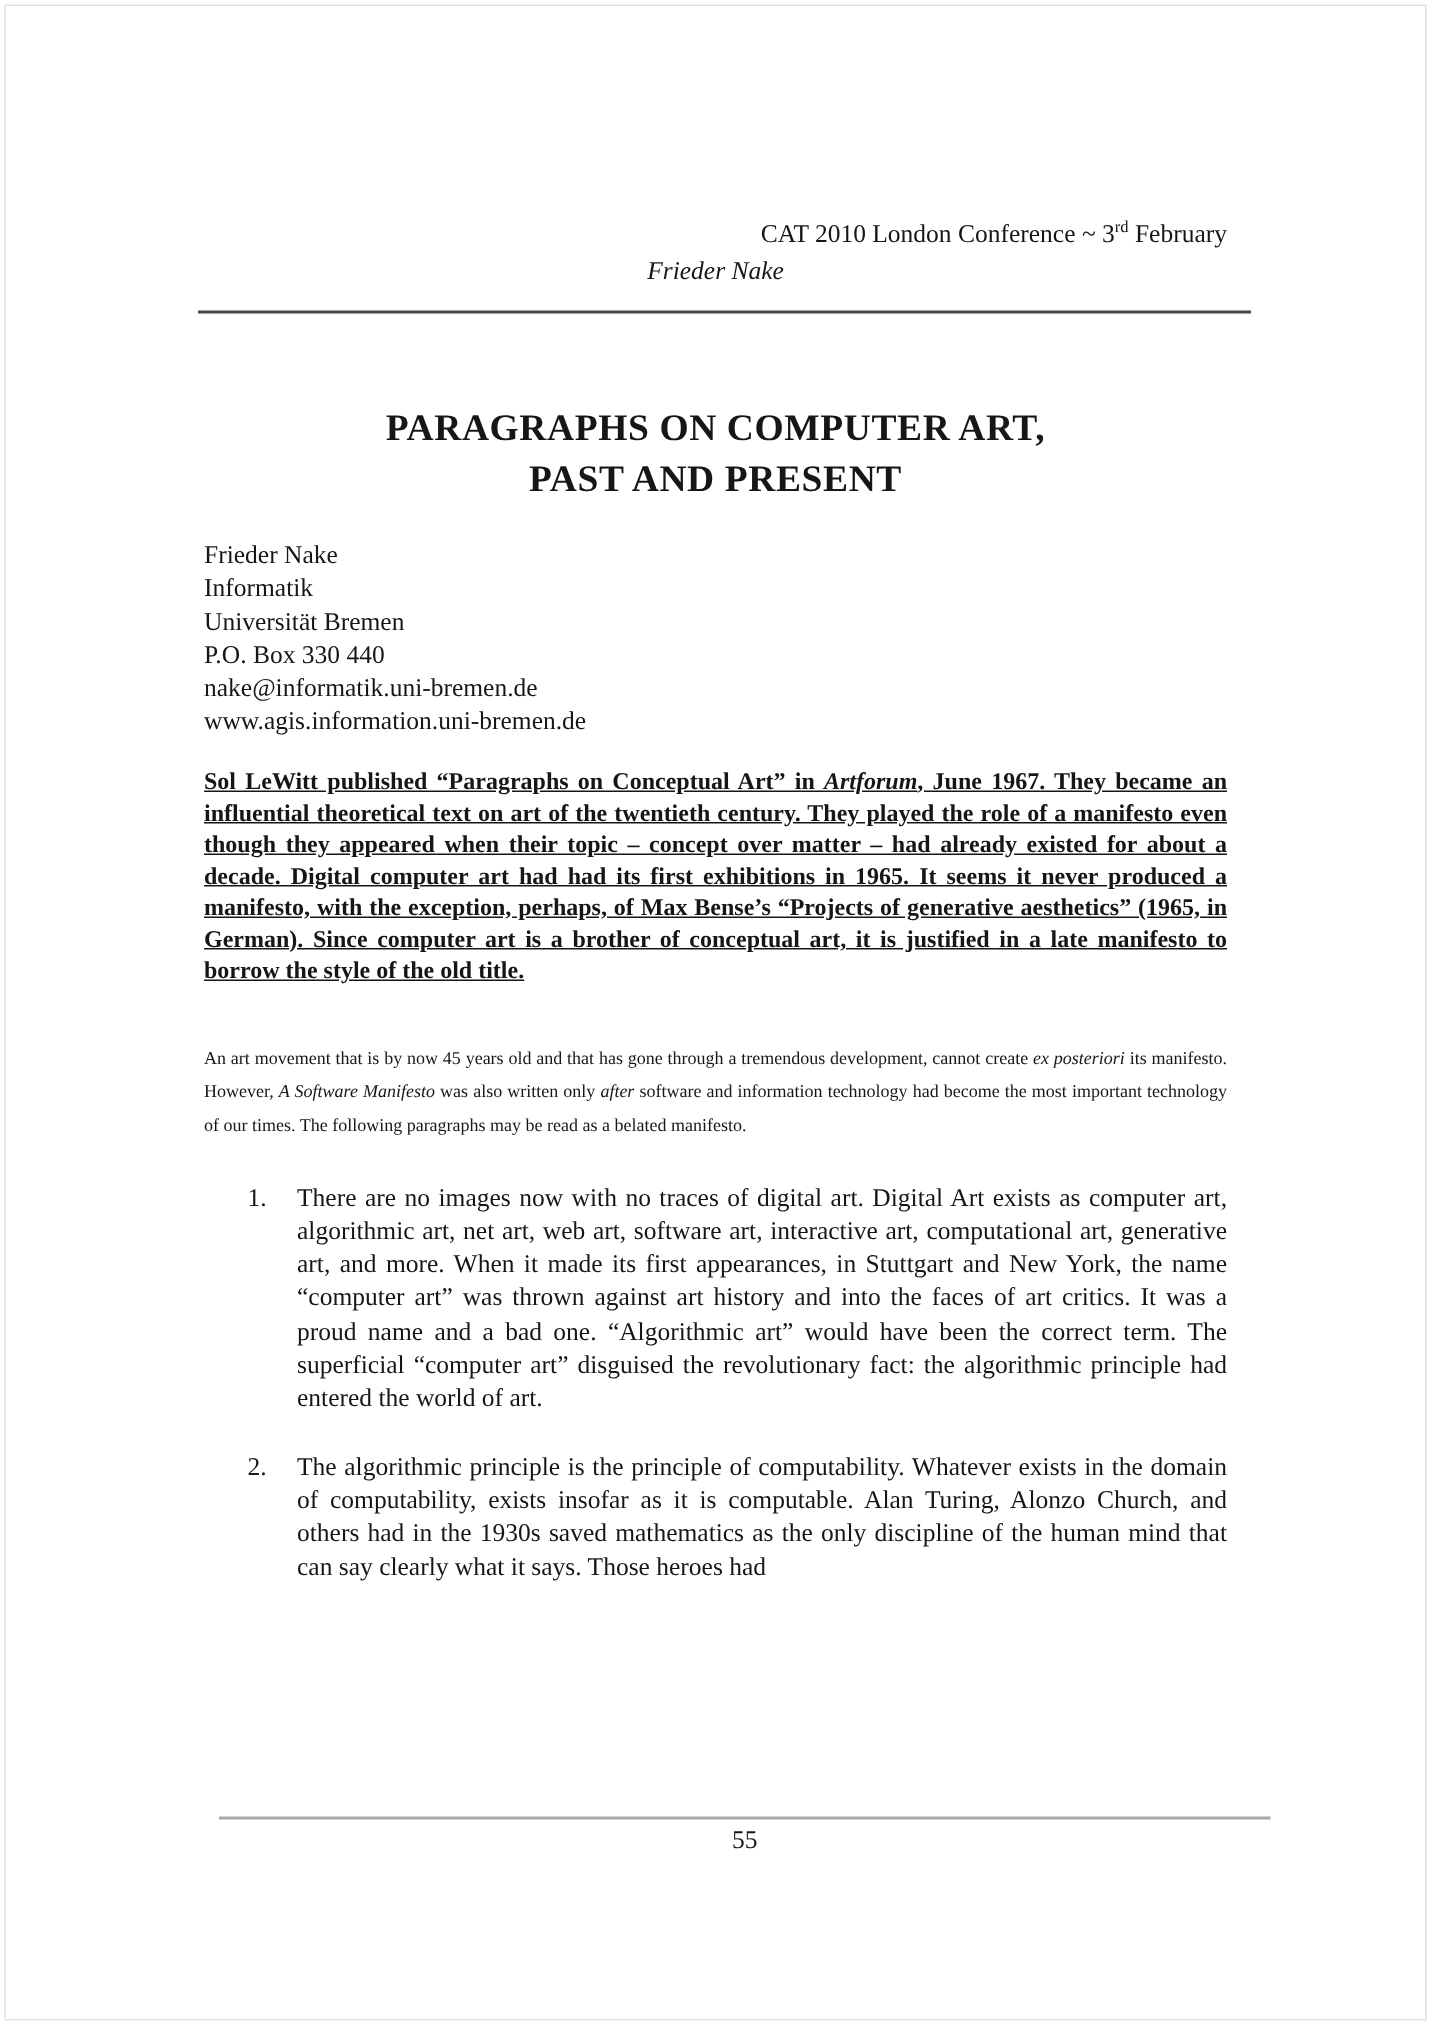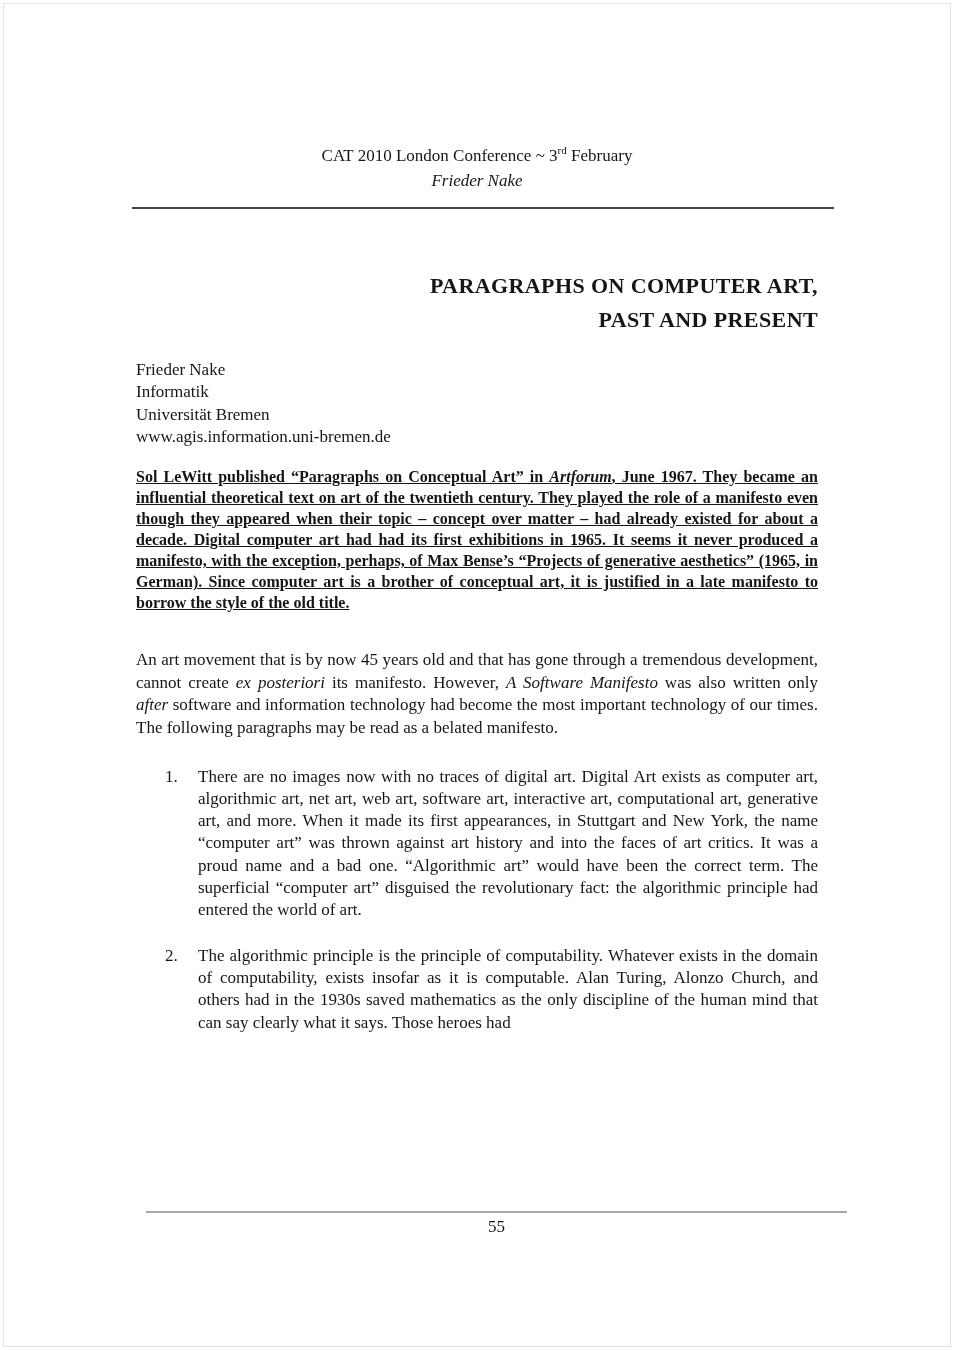"CAT 2010 London Conference ~" .conf-line { text-align: center -> right }
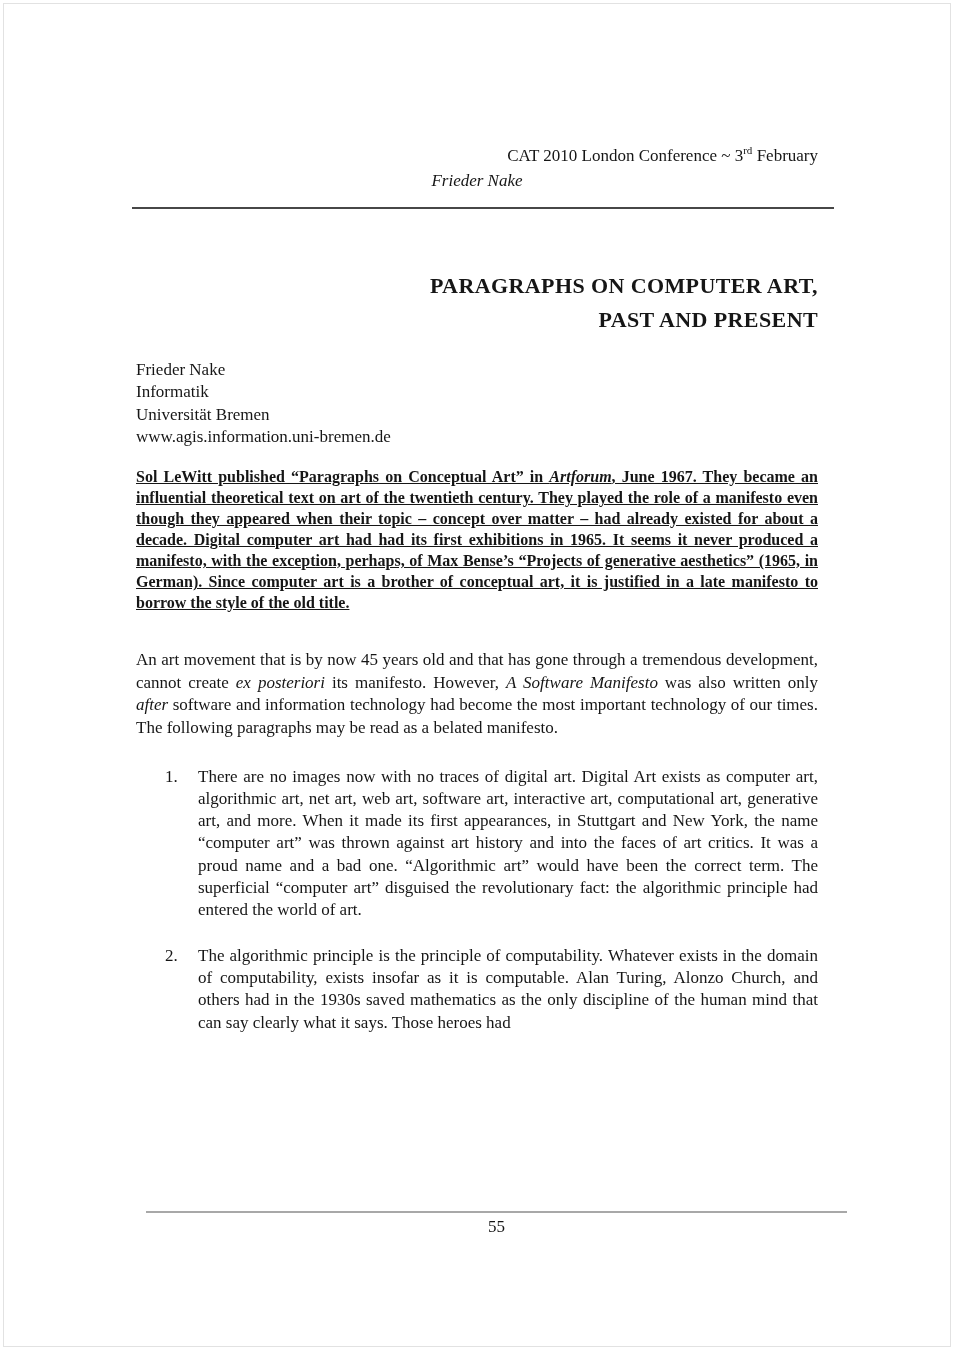"PARAGRAPHS ON COMPUTER ART," .paper-title { font-size: 22px -> 25px; text-align: right -> center }
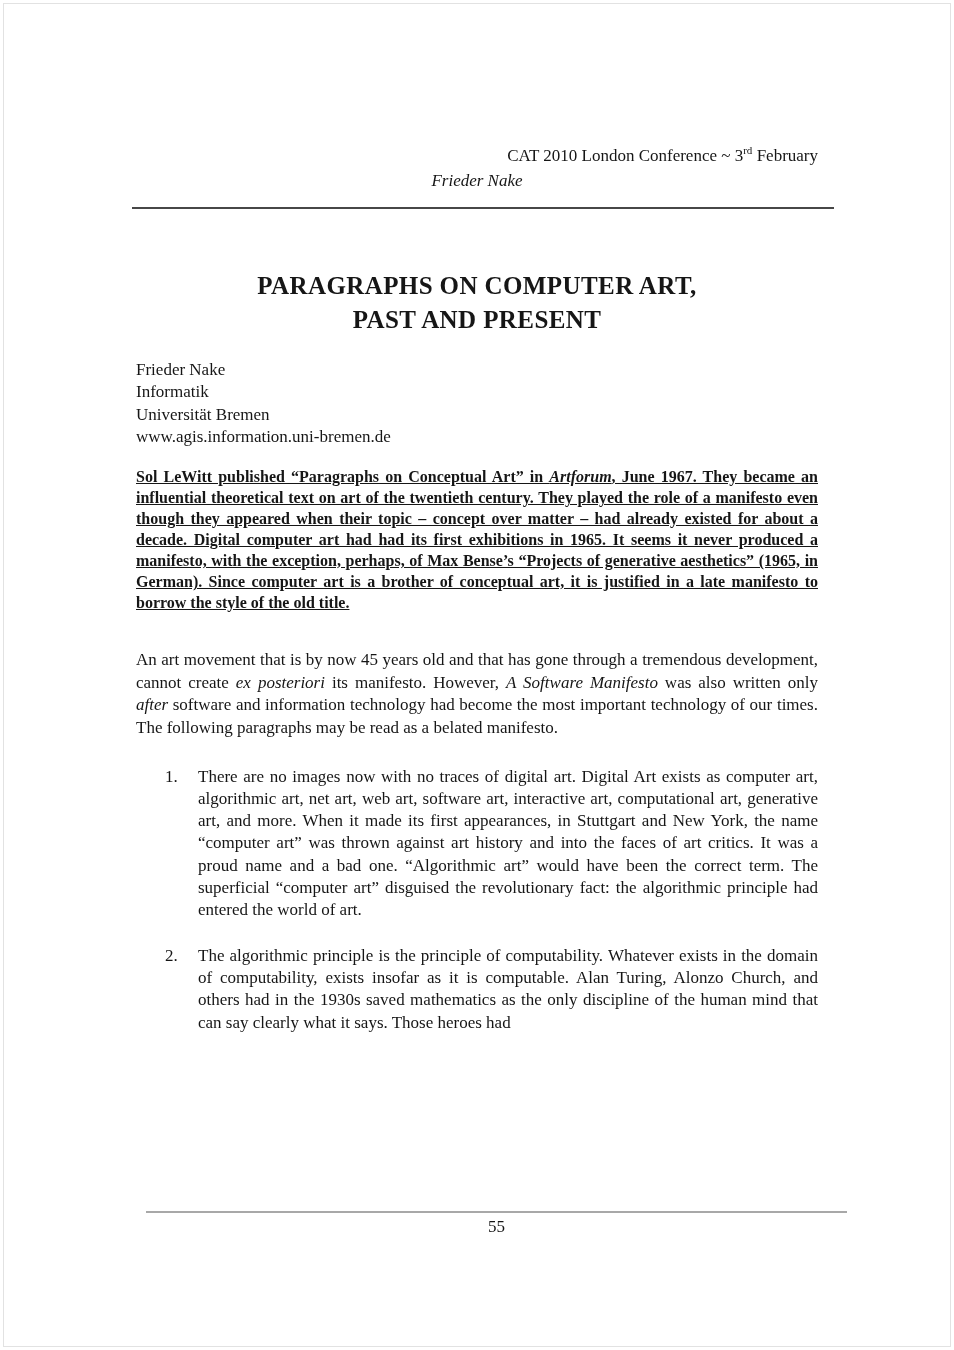"P.O. Box 330 440" div { html: none -> <div>P.O. Box 330 440</div> }
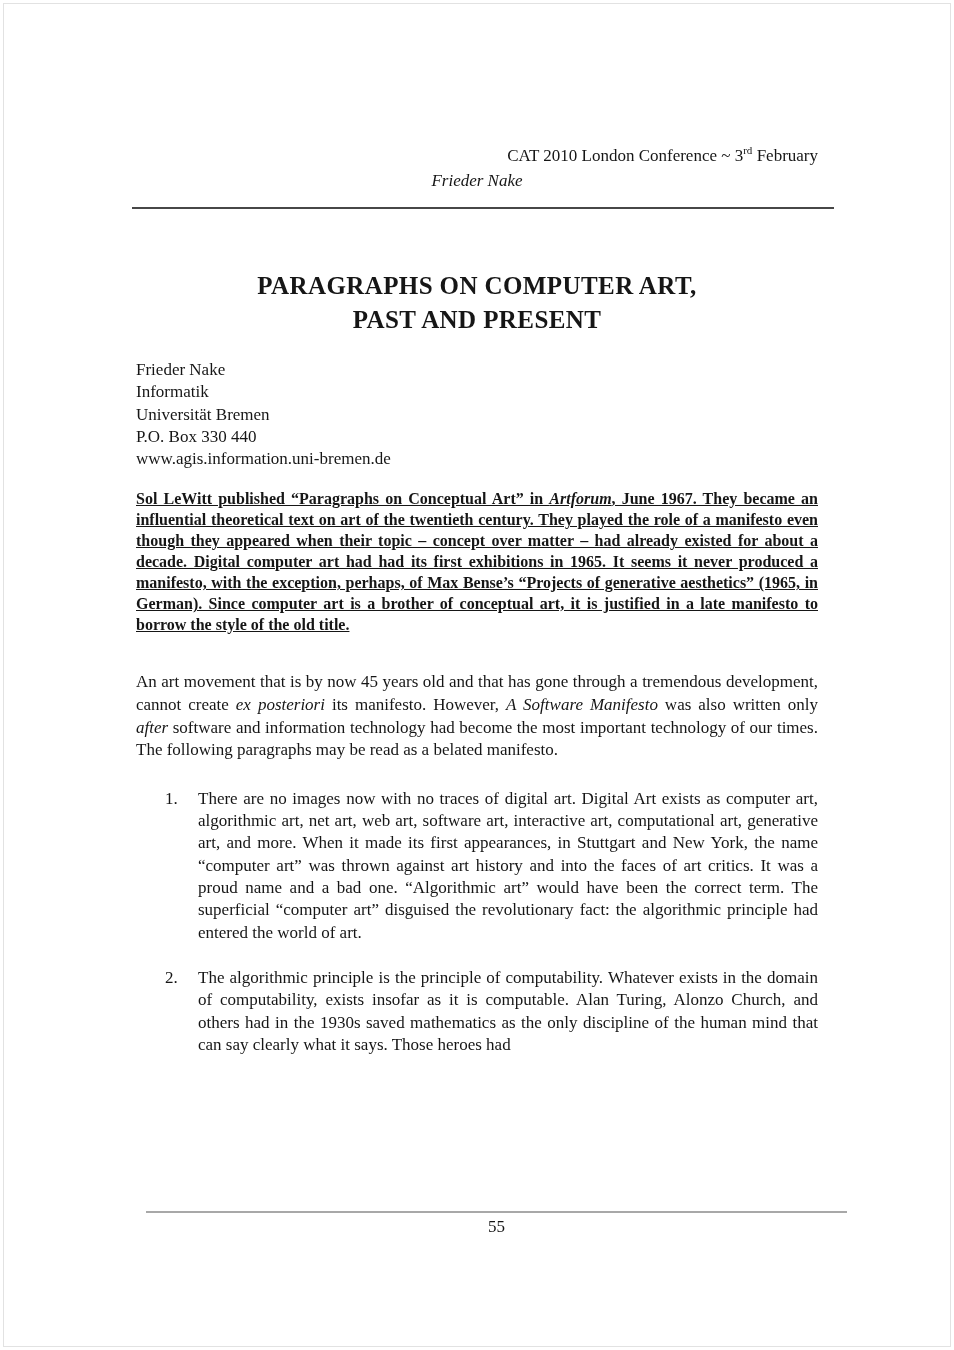"nake@informatik.uni-bremen.de" div { html: none -> <div>nake@informatik.uni-bremen.de</div> }
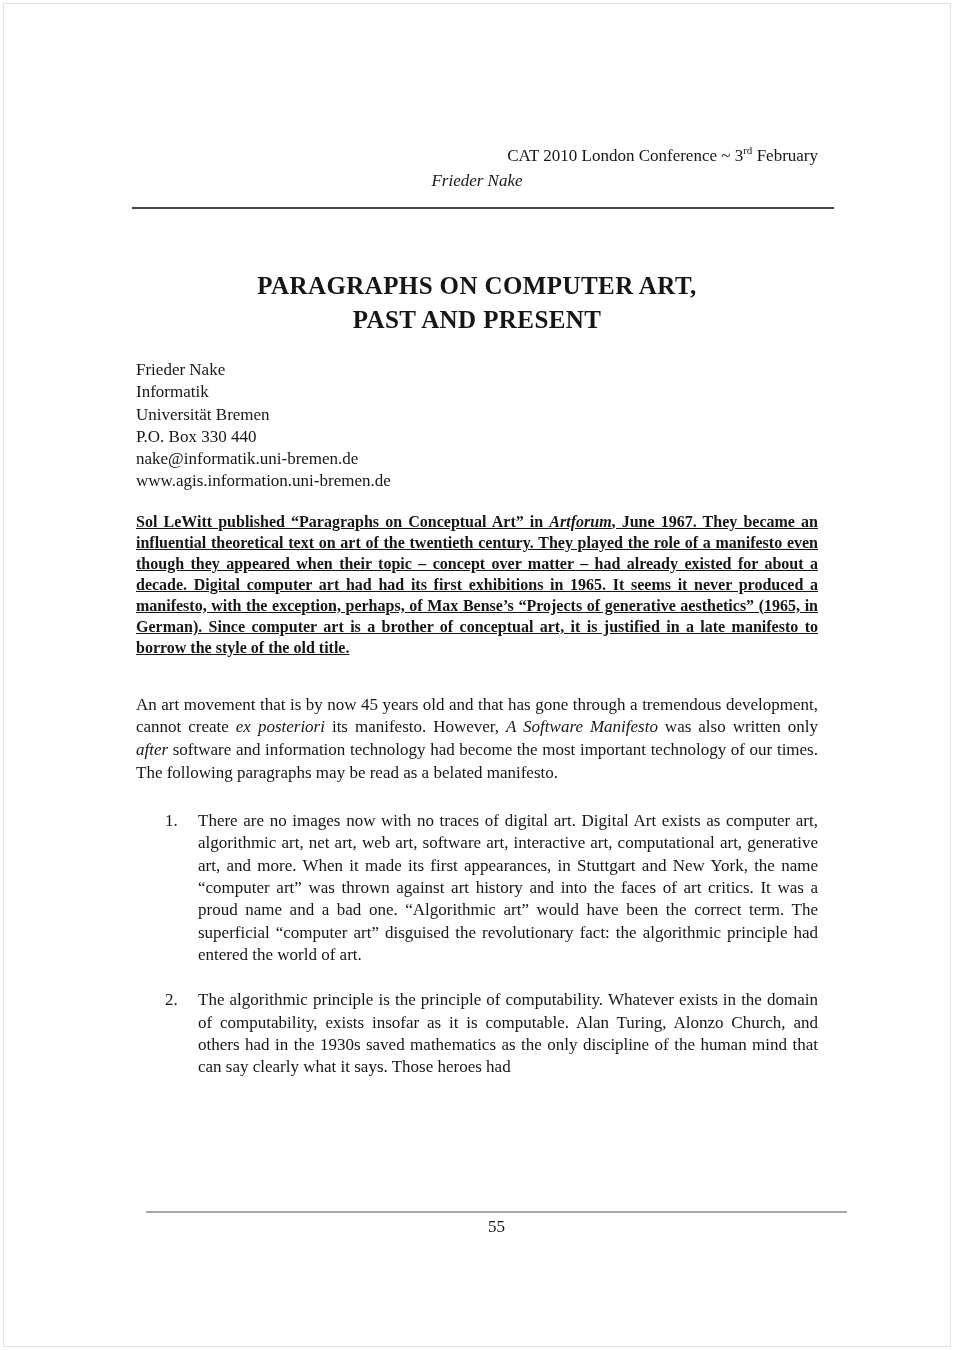"An art movement that is" .intro { font-size: 17px -> 12px }
